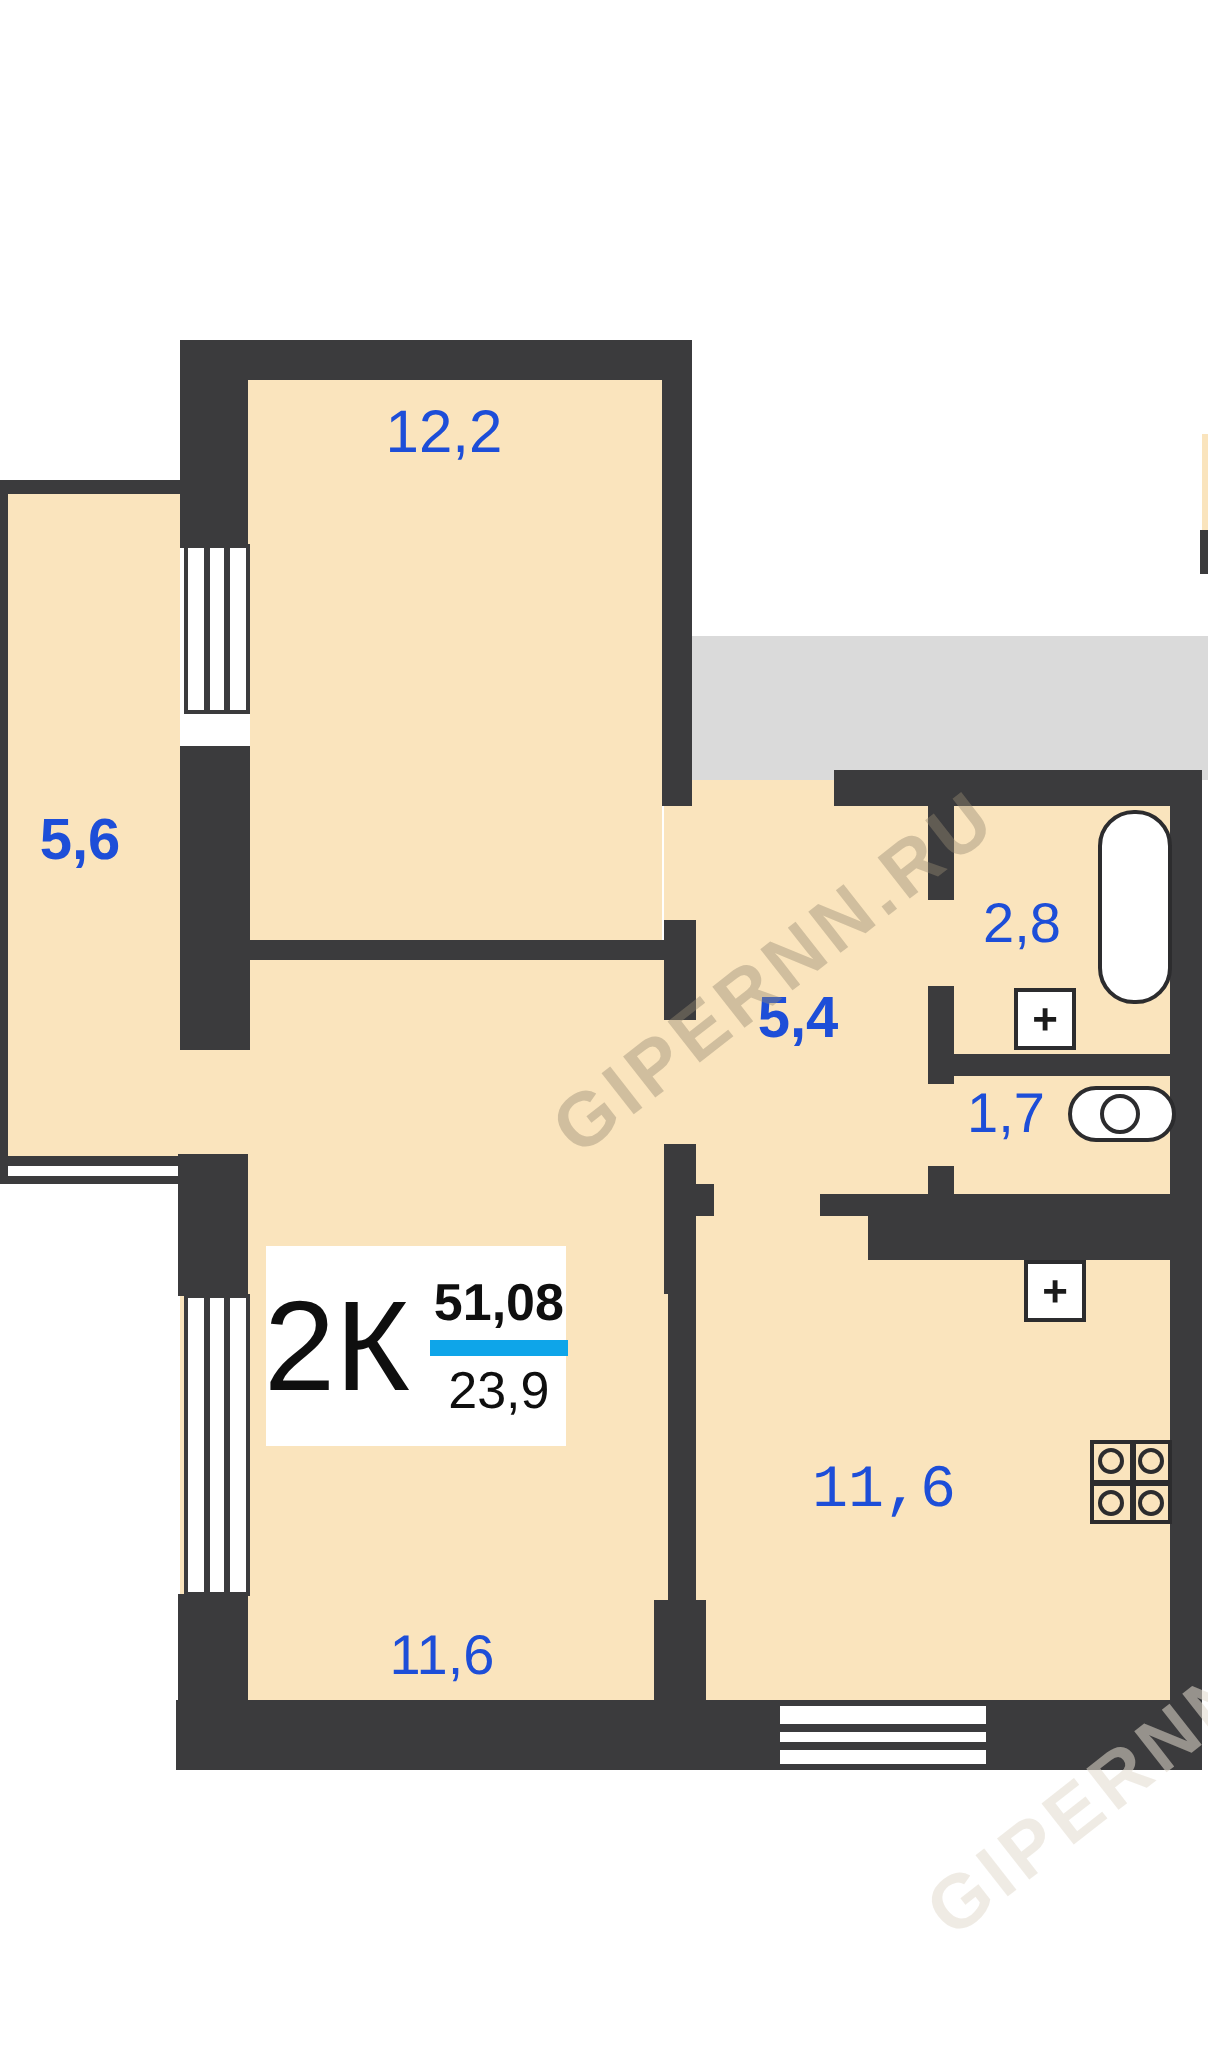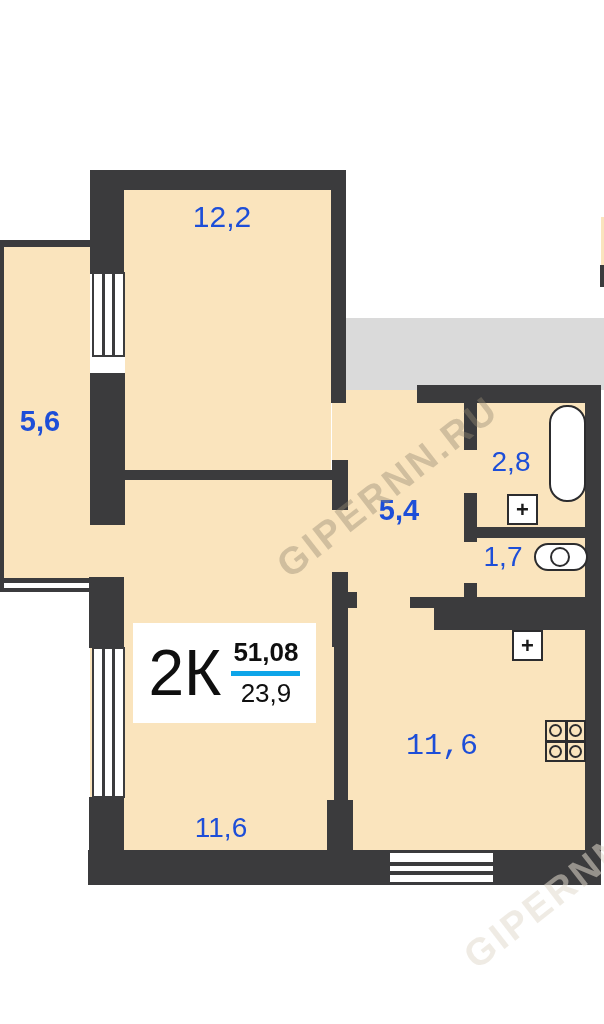"2К" .info-box { width: 183px -> 150px }
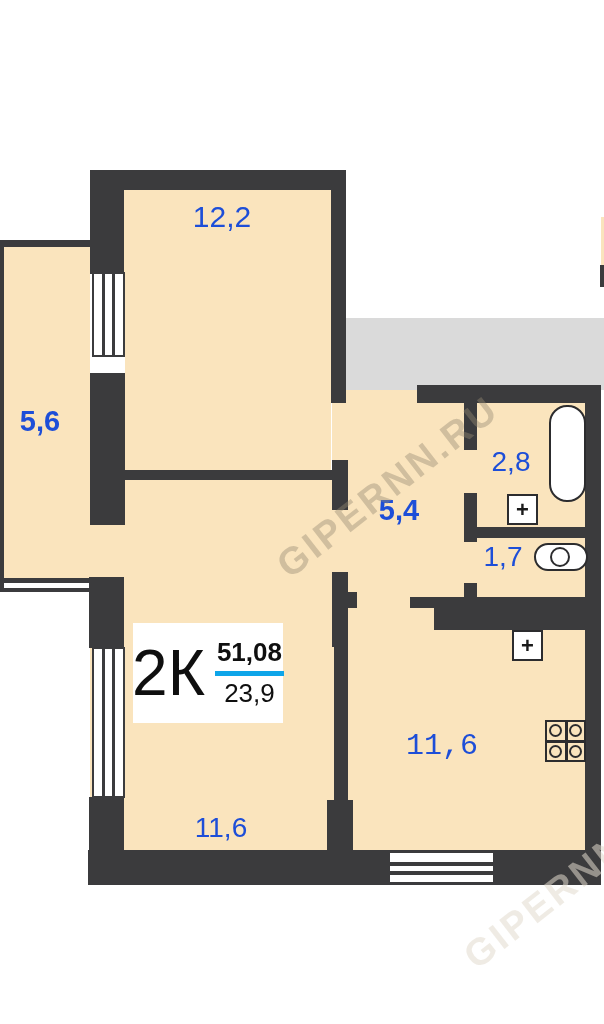"51,08" .frac .total { border-bottom: 5px solid #0ea5e9 -> 8px solid #0ea5e9 }
